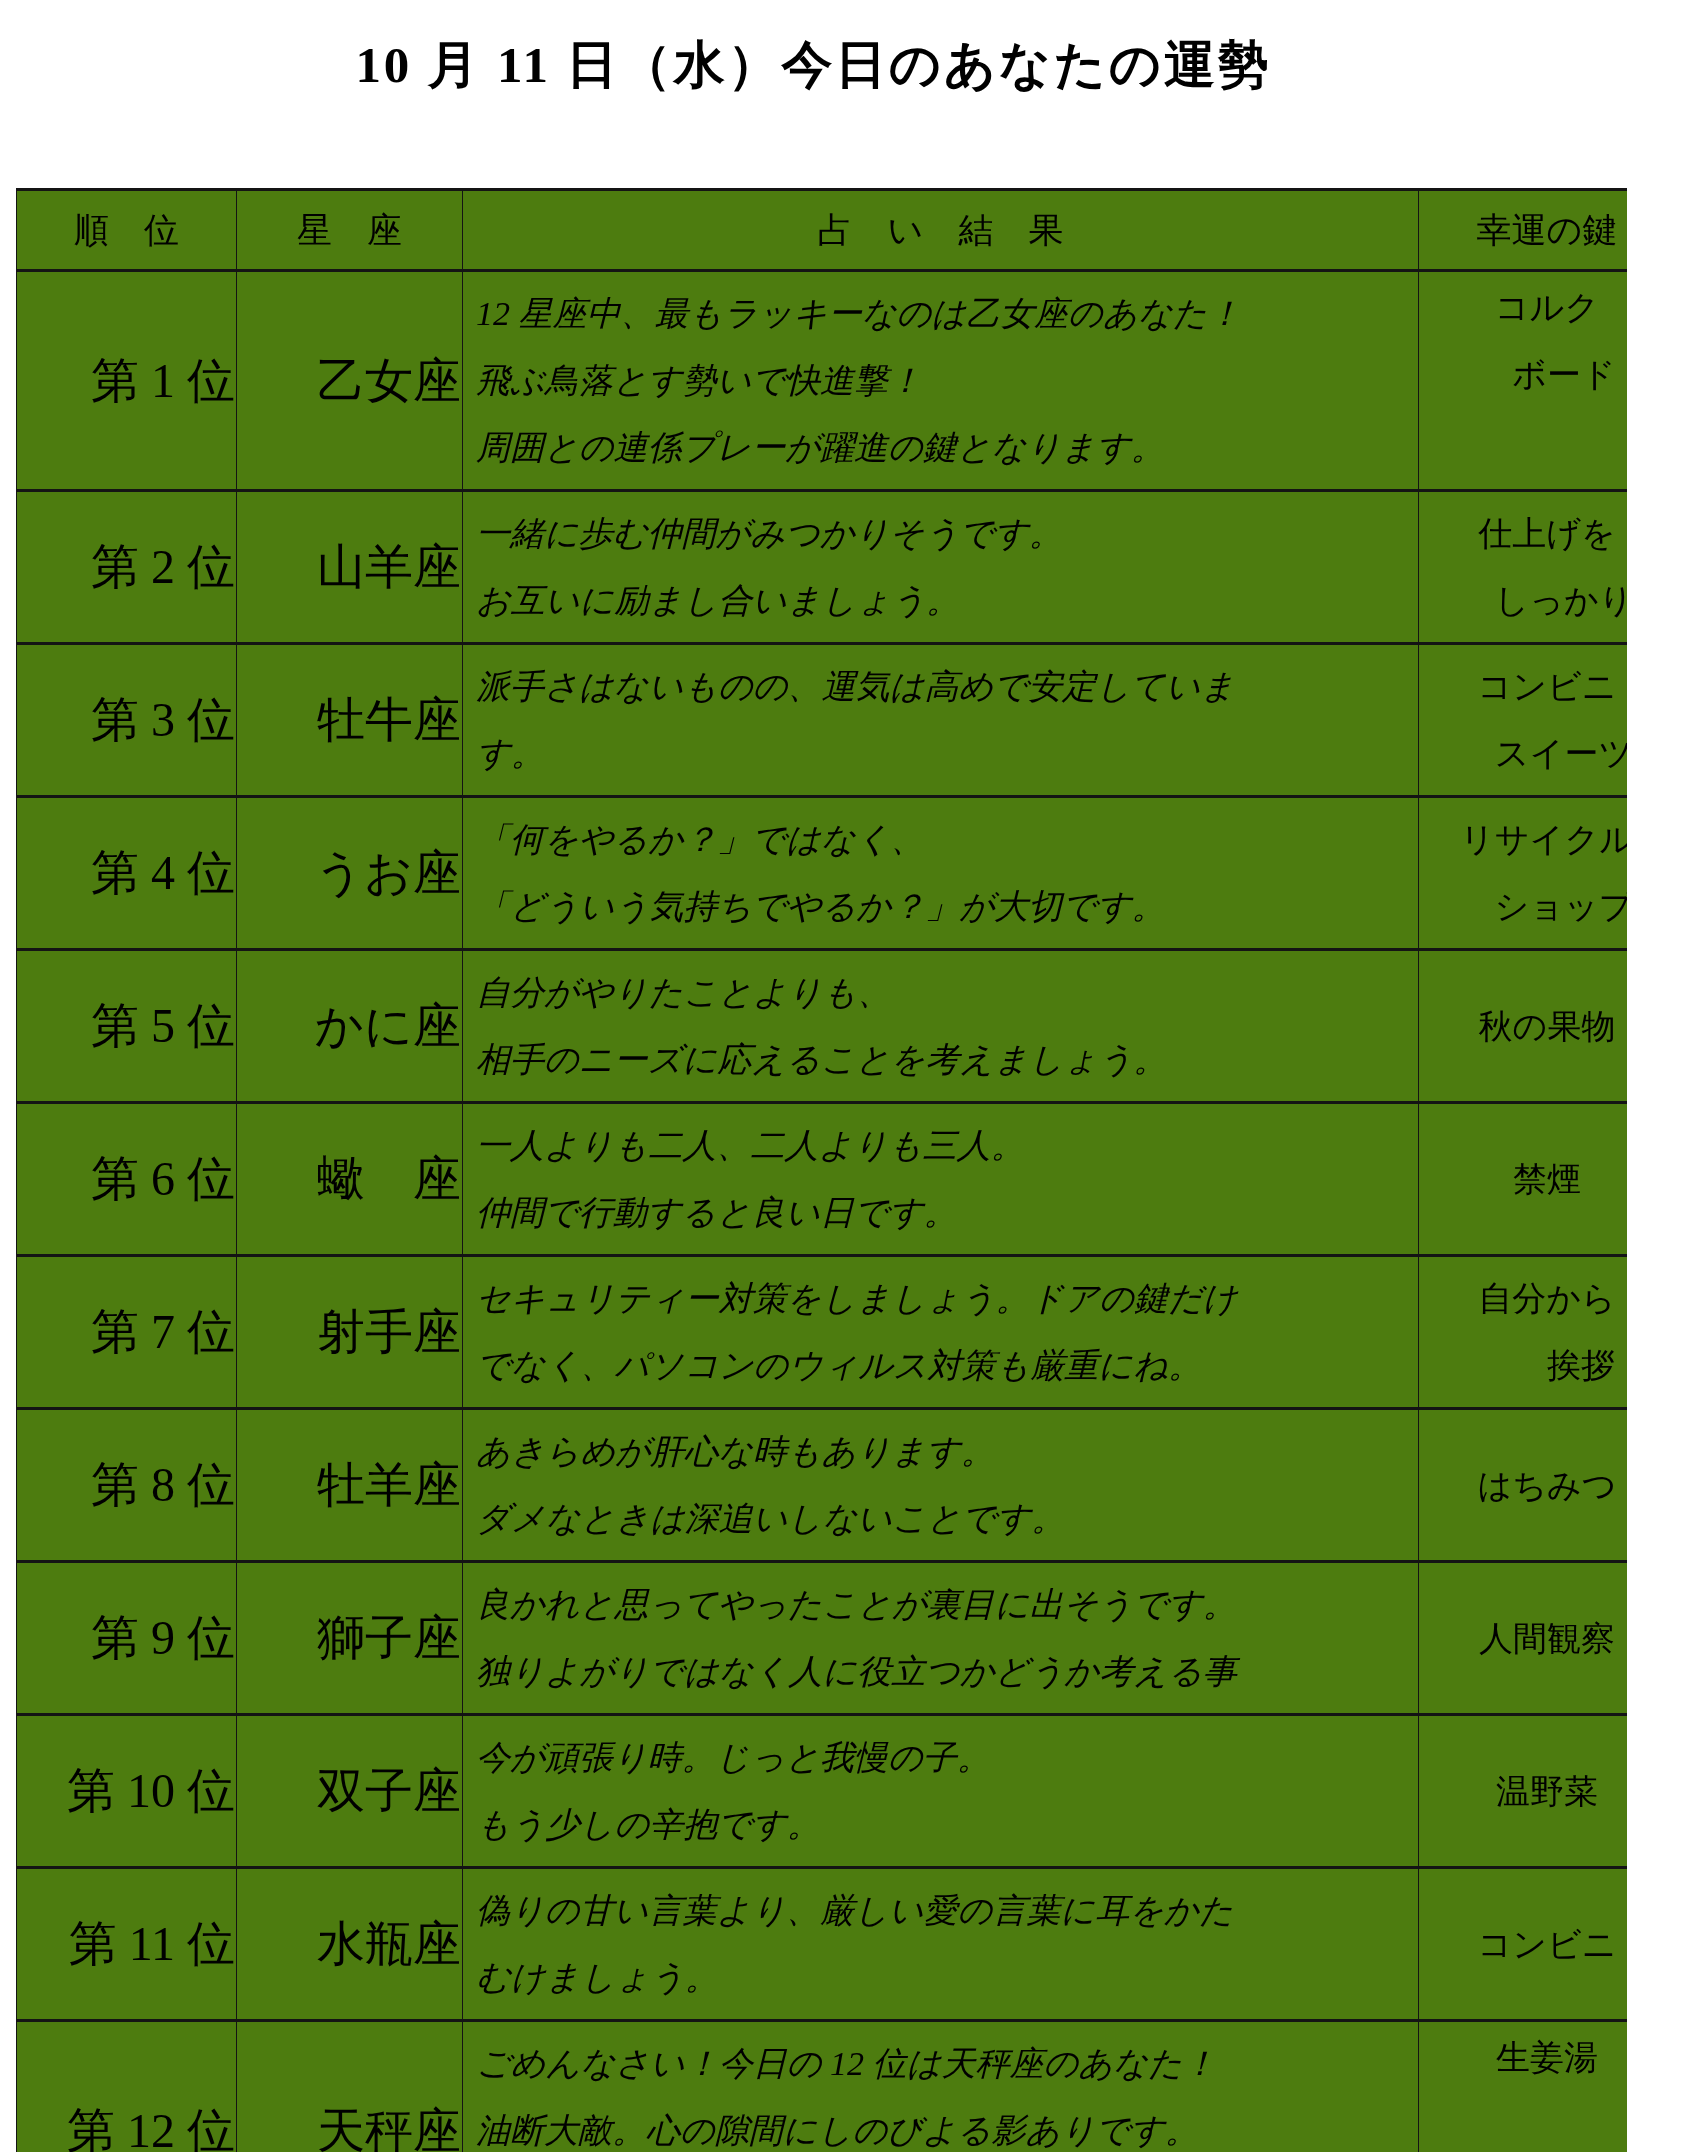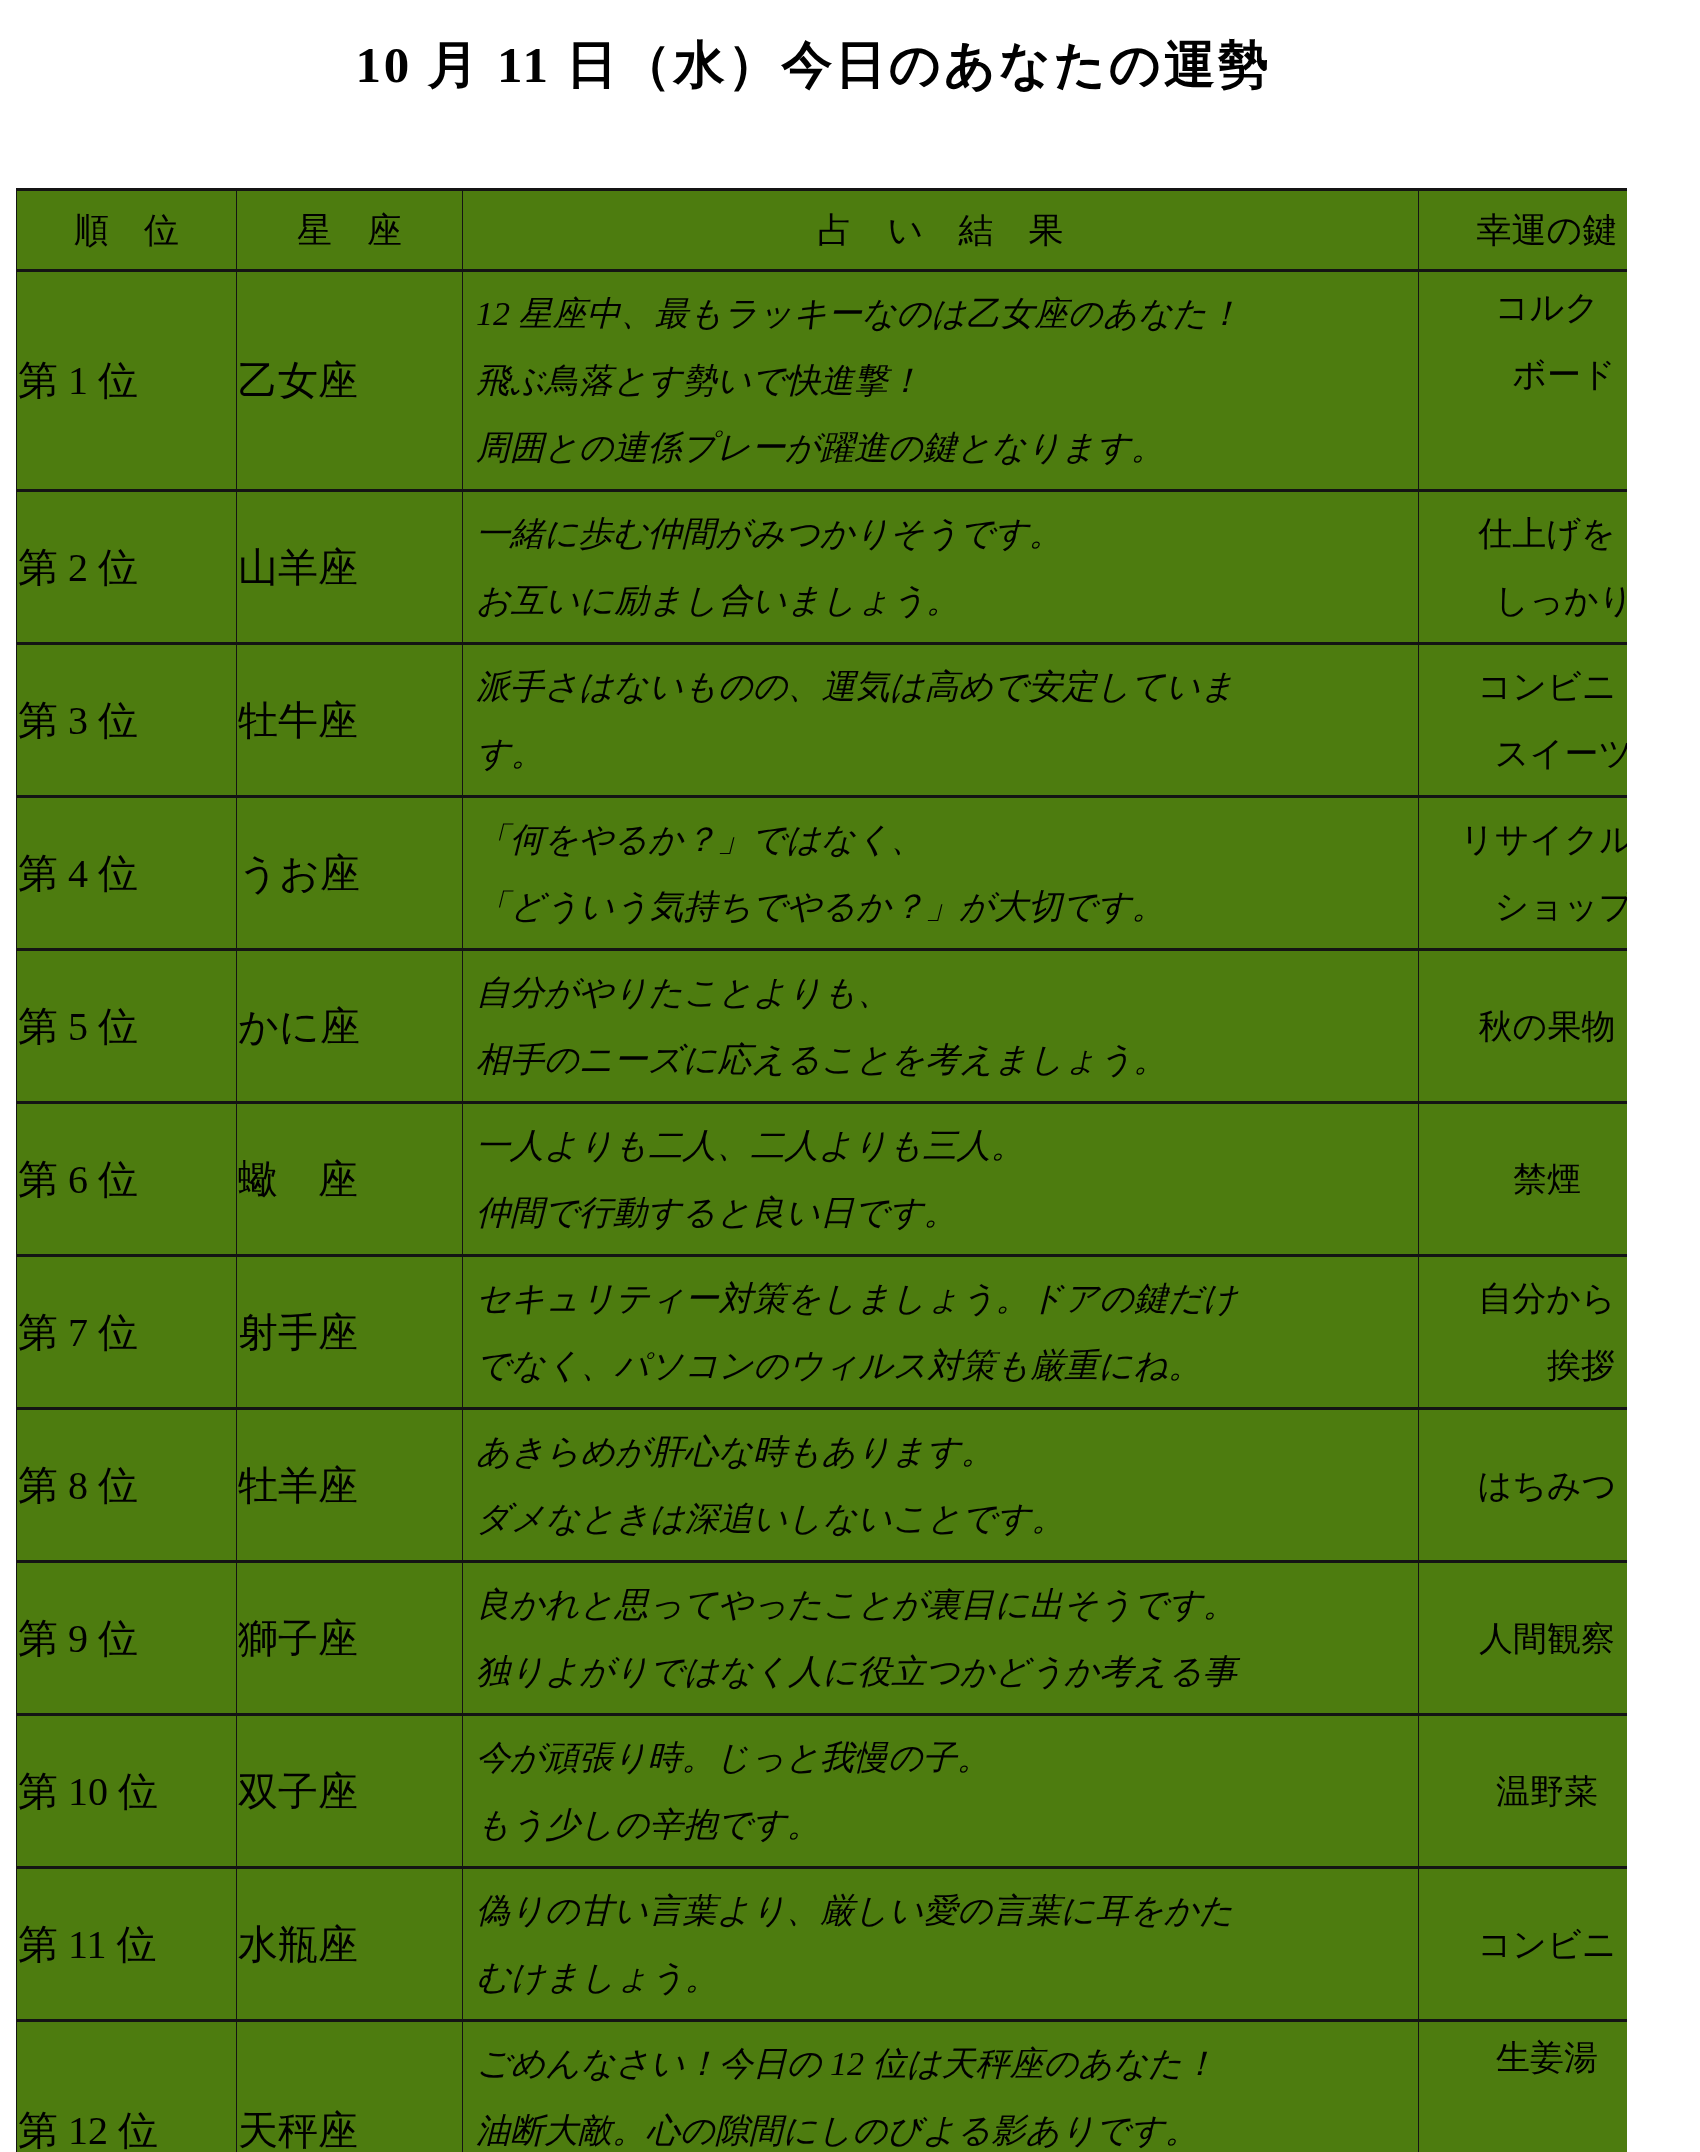"第 1 位" td.cell-rank, td.cell-sign { font-size: 40px -> 48px; text-align: left -> right }
